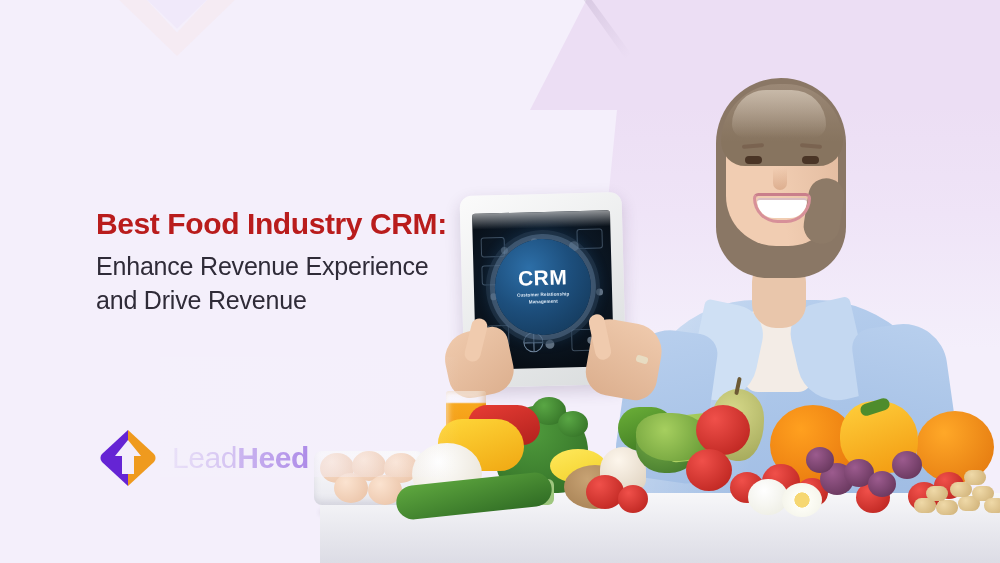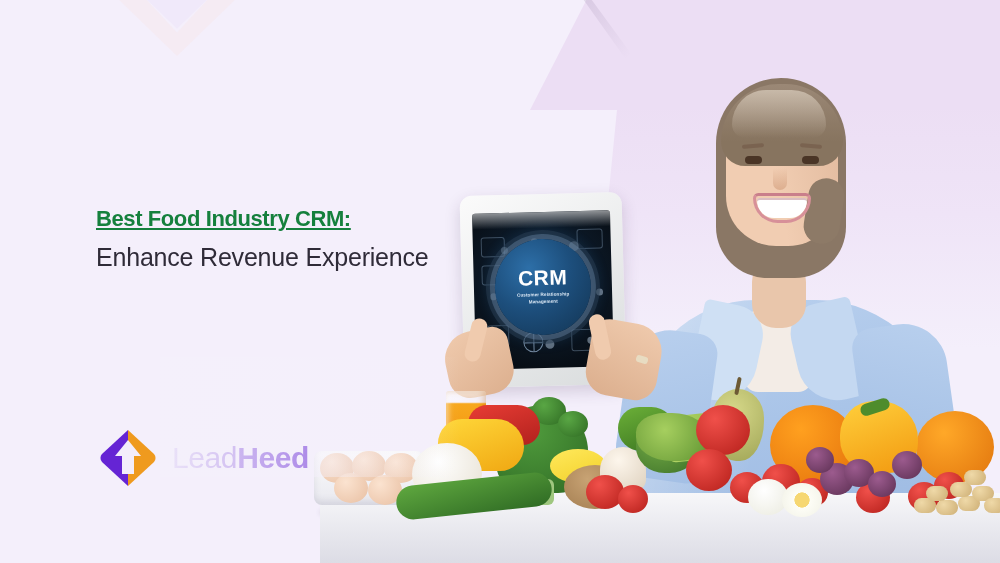"Best Food Industry CRM:" .headline { color: #15803d -> #b91c1c; font-size: 22px -> 30px; text-decoration: underline -> none }
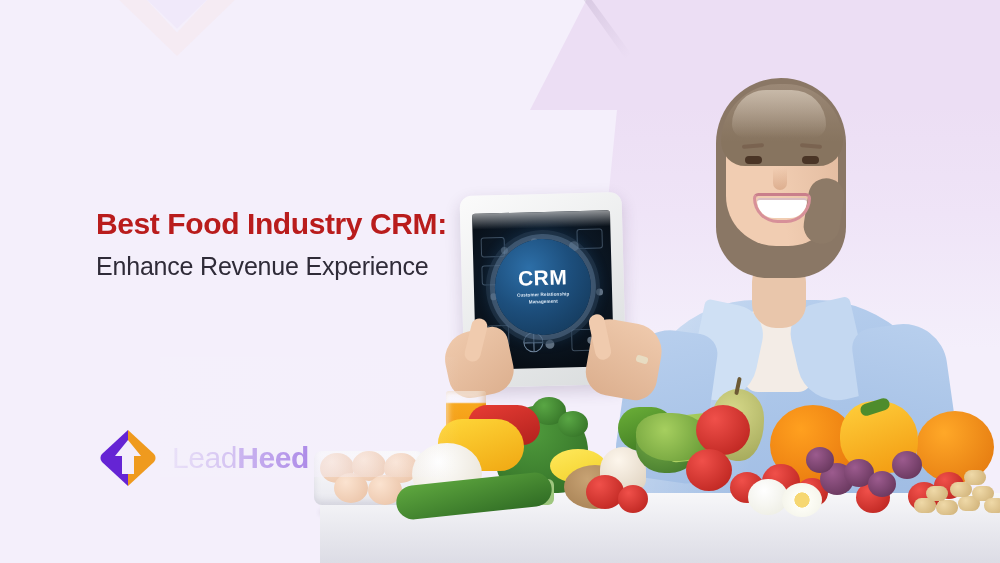"and Drive Revenue" span.l2 { html: none -> <span>and Drive Revenue</span> }
